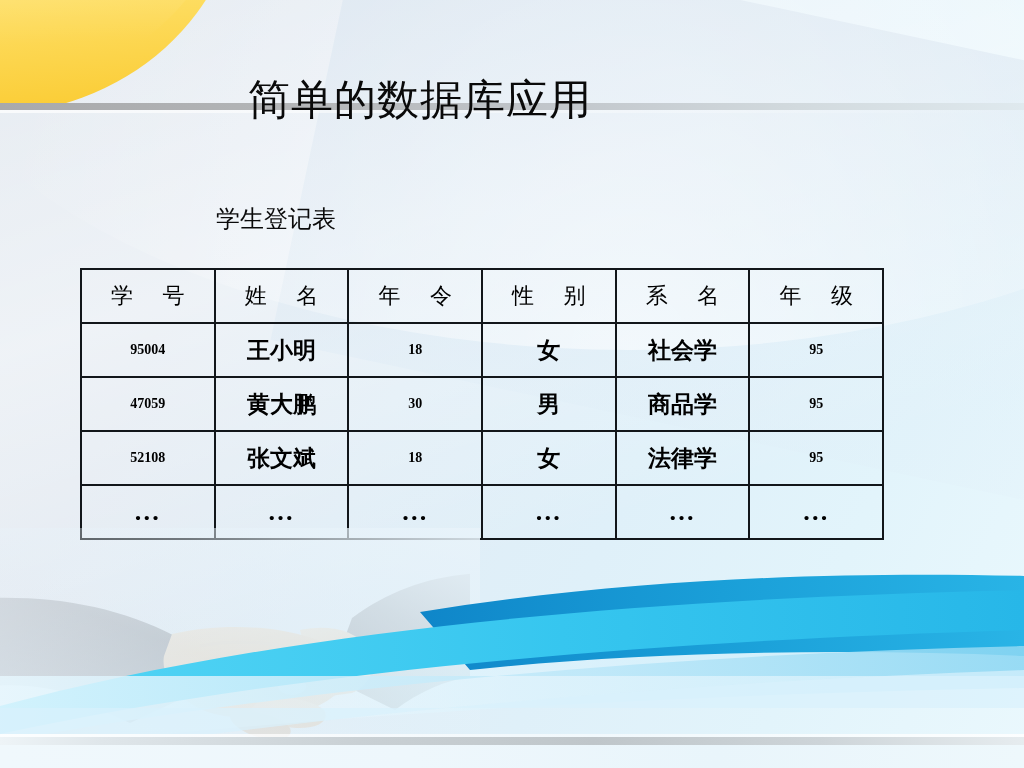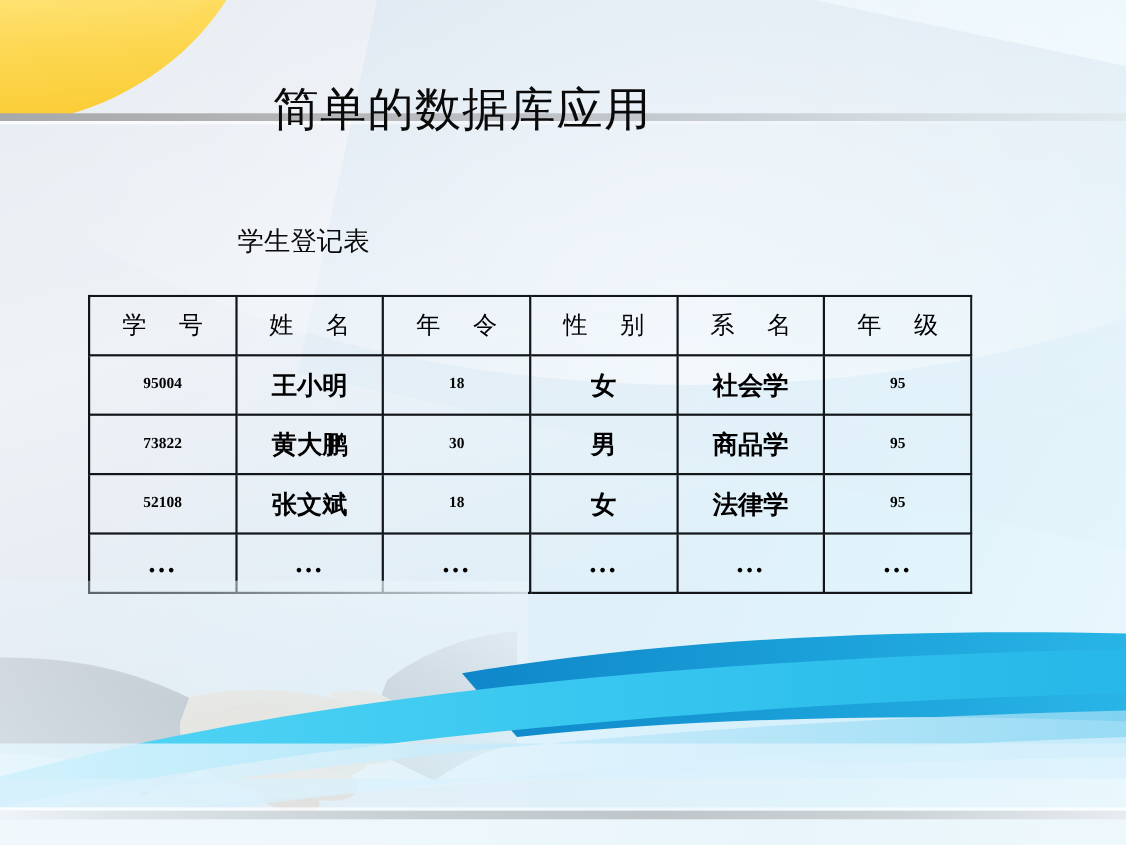"73822" td { text: 73822 -> 47059 }
